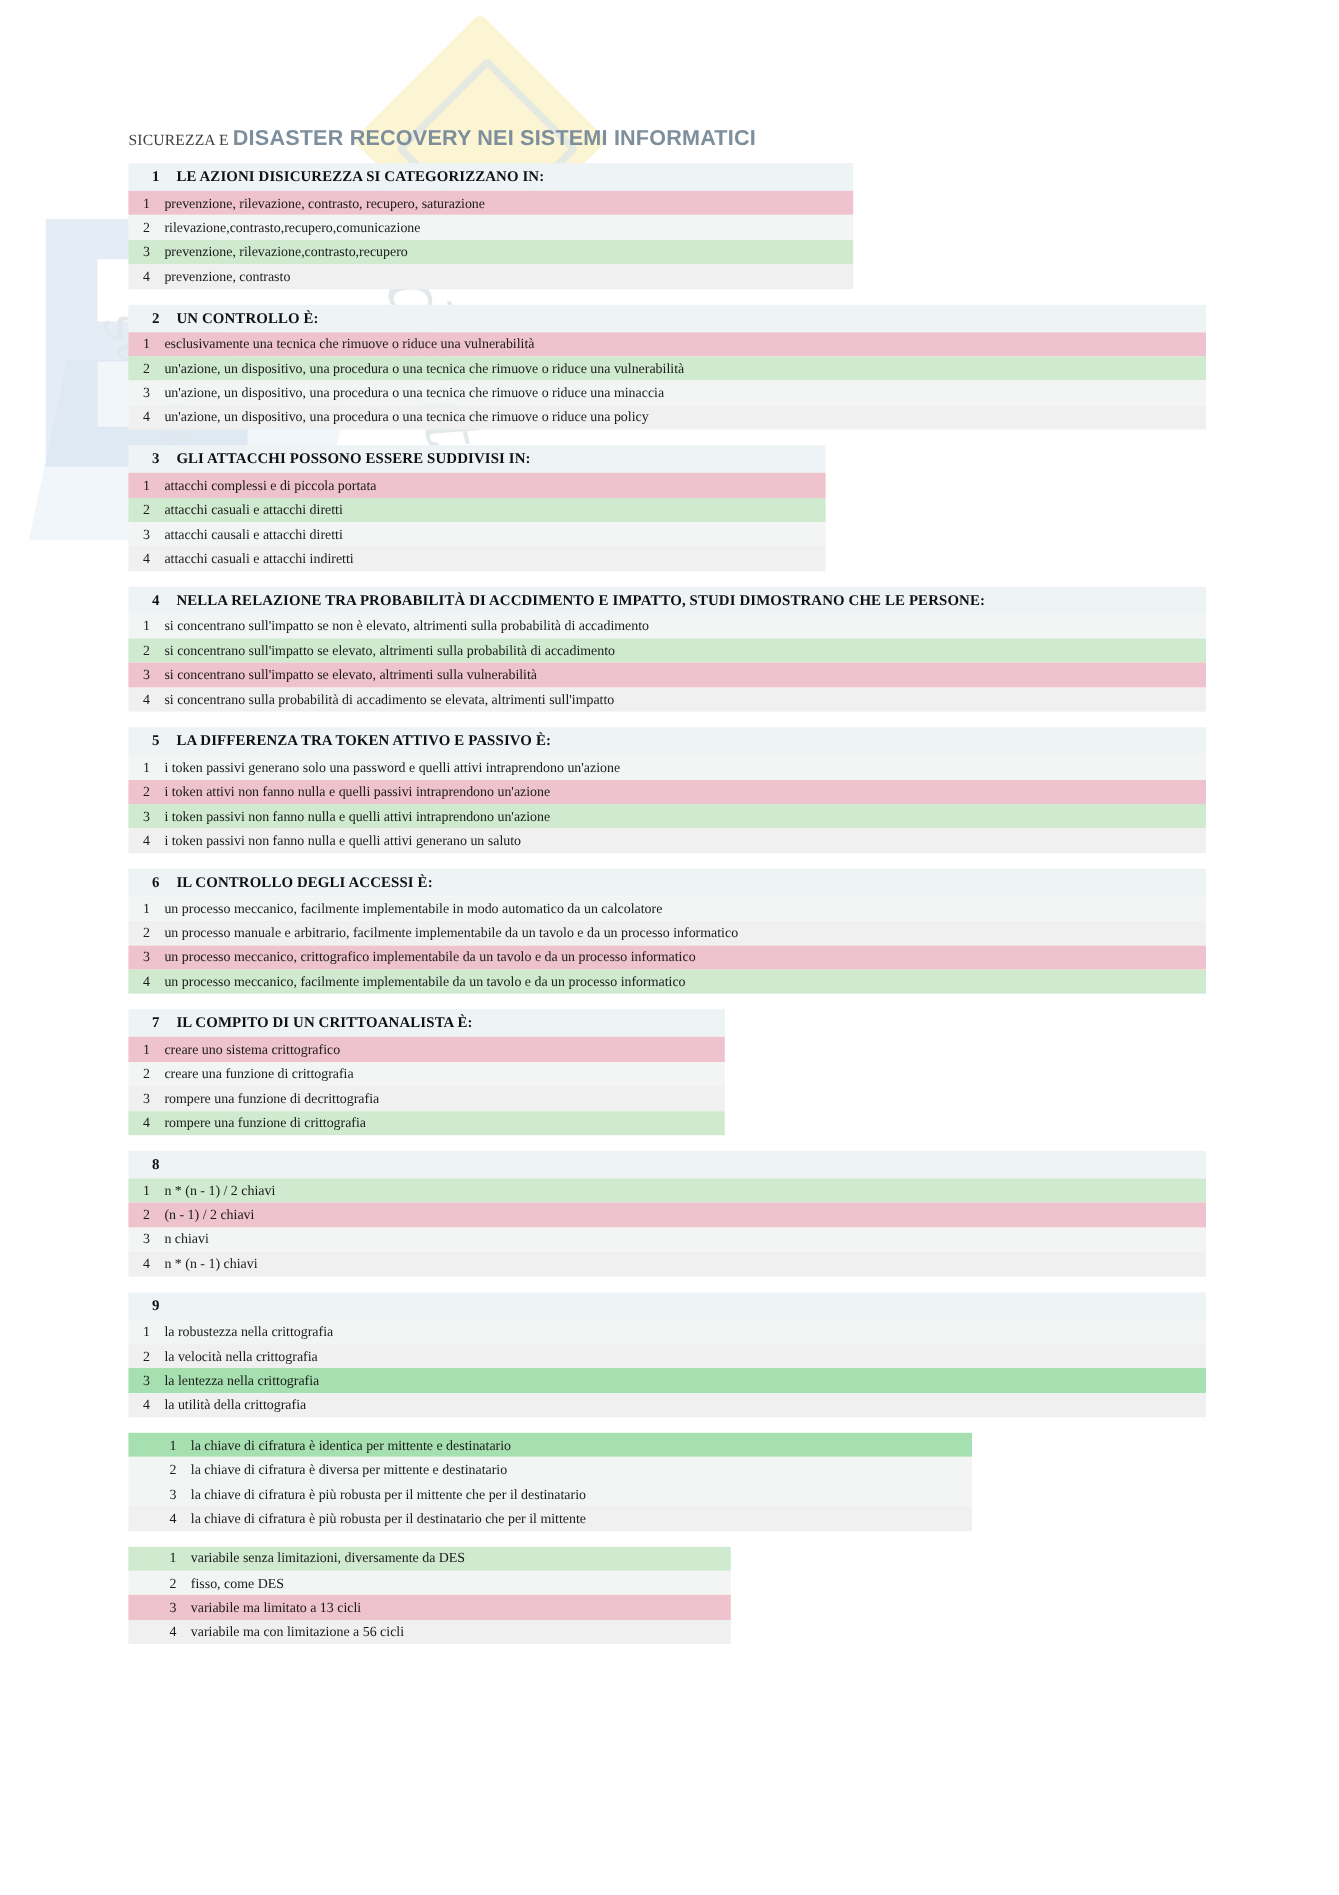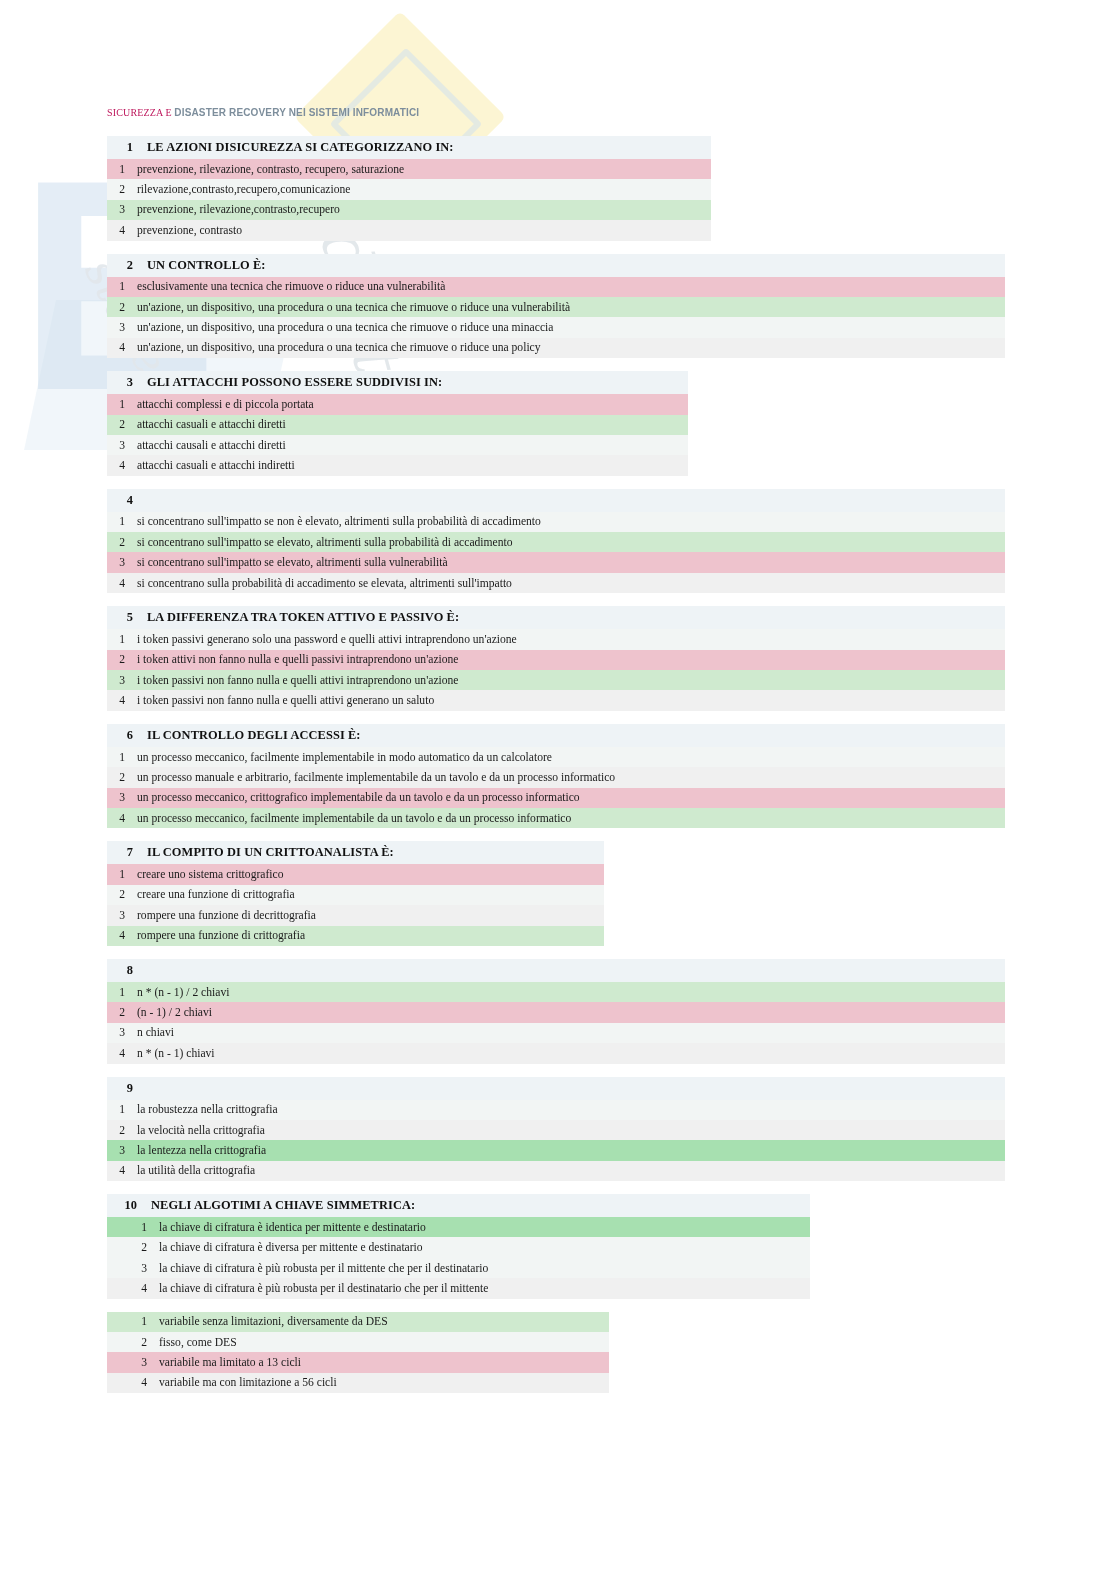"SICUREZZA E" #doc-title .t-black { color: #be185d -> #404040; font-size: 10px -> 13px }
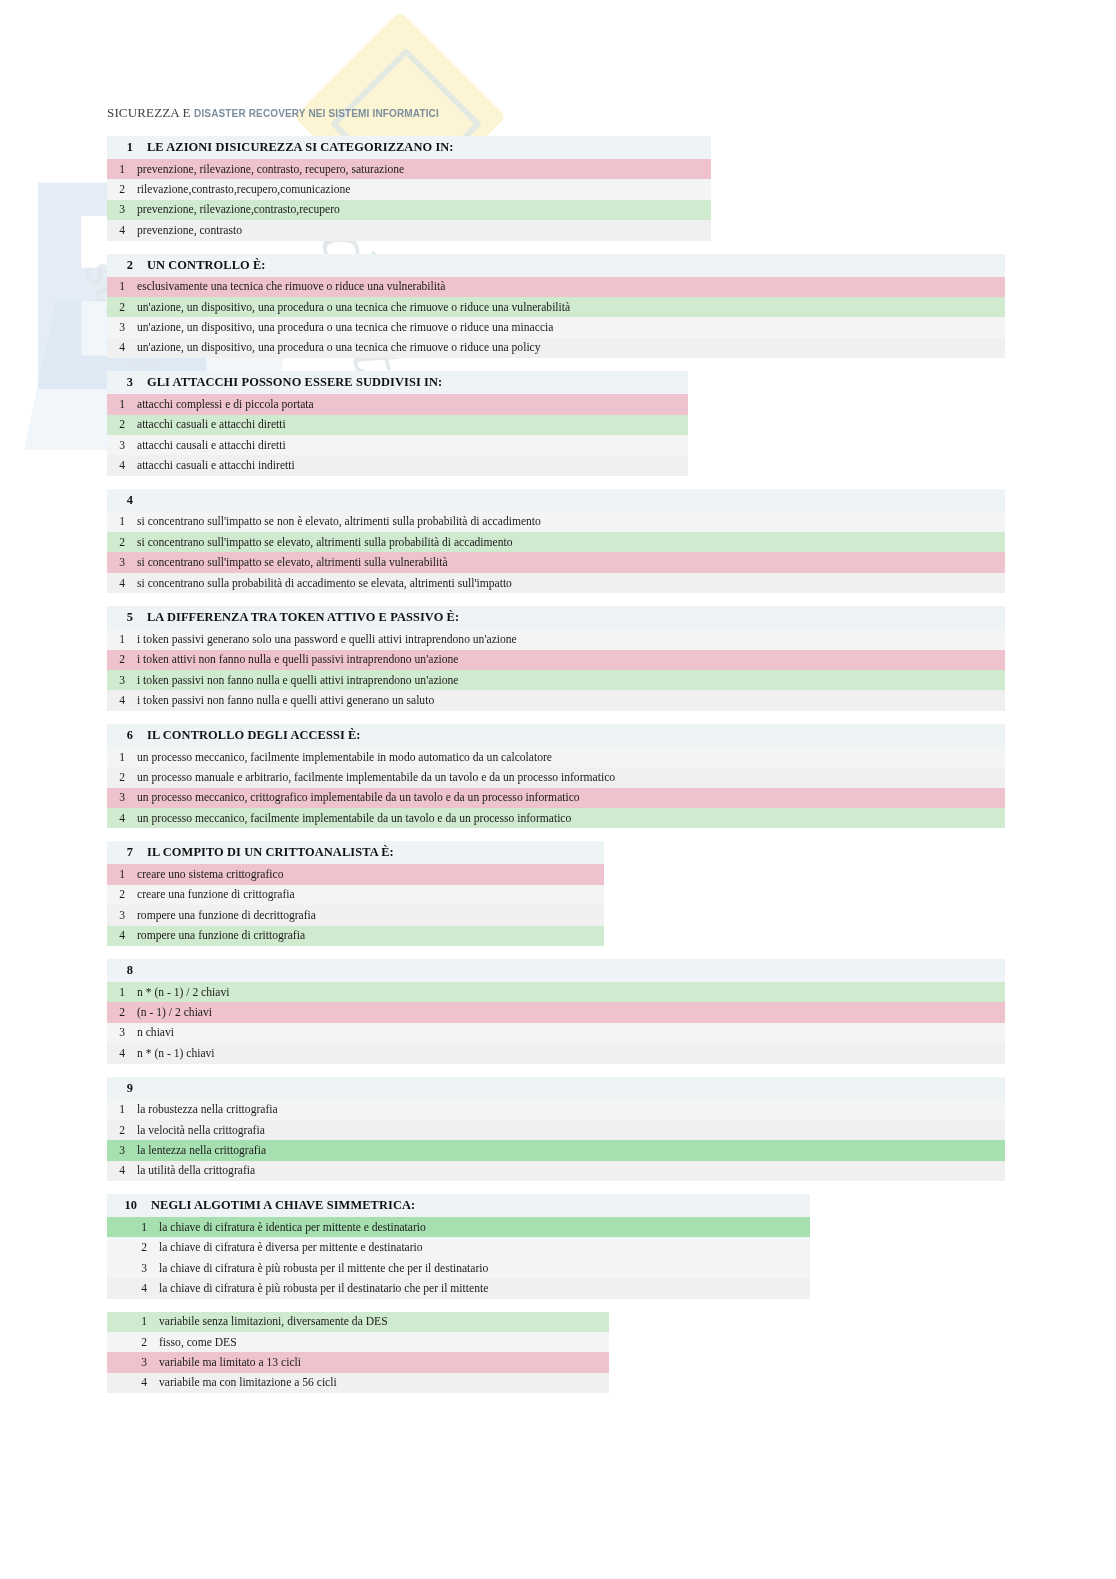"DISASTER RECOVERY NEI SISTEMI" #doc-title .t-gray { font-size: 10px -> 18px }
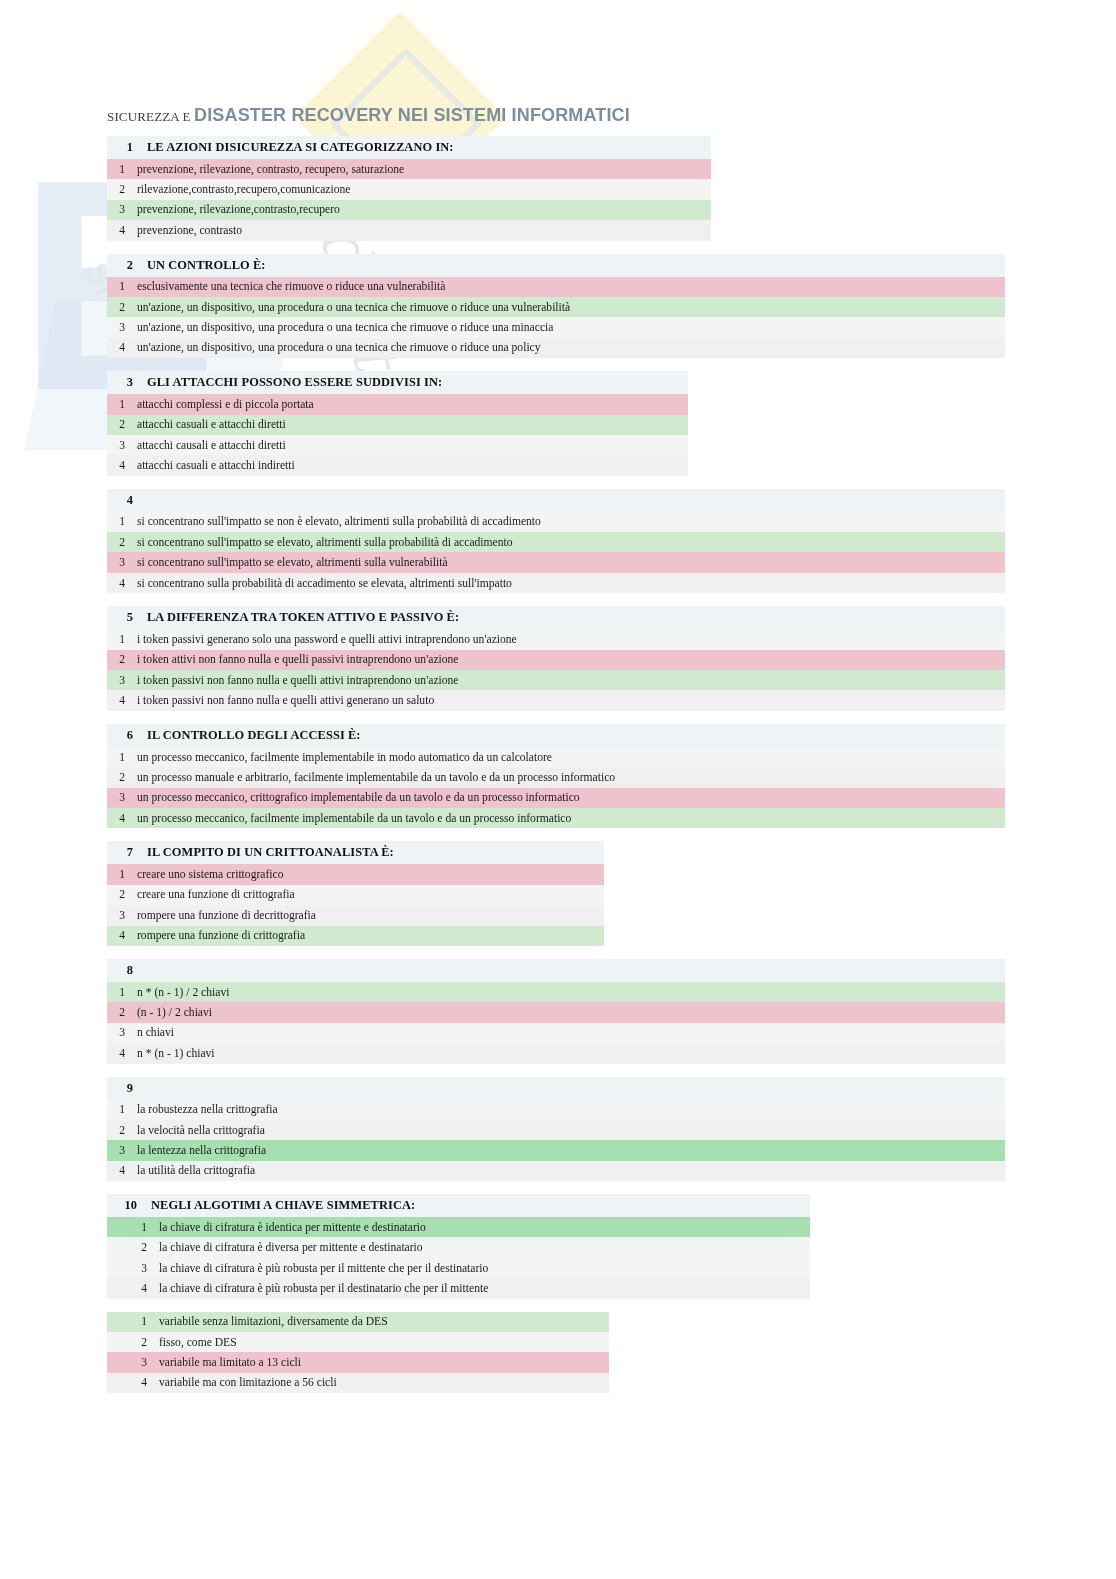"NELLA RELAZIONE TRA PROBABILITÀ DI" span.q-text { html: none -> <span>NELLA RELAZIONE TRA PROBABILITÀ DI ACCDIMENTO E IMPATTO, STUDI DIMOSTRANO CHE LE PERSONE:</span> }
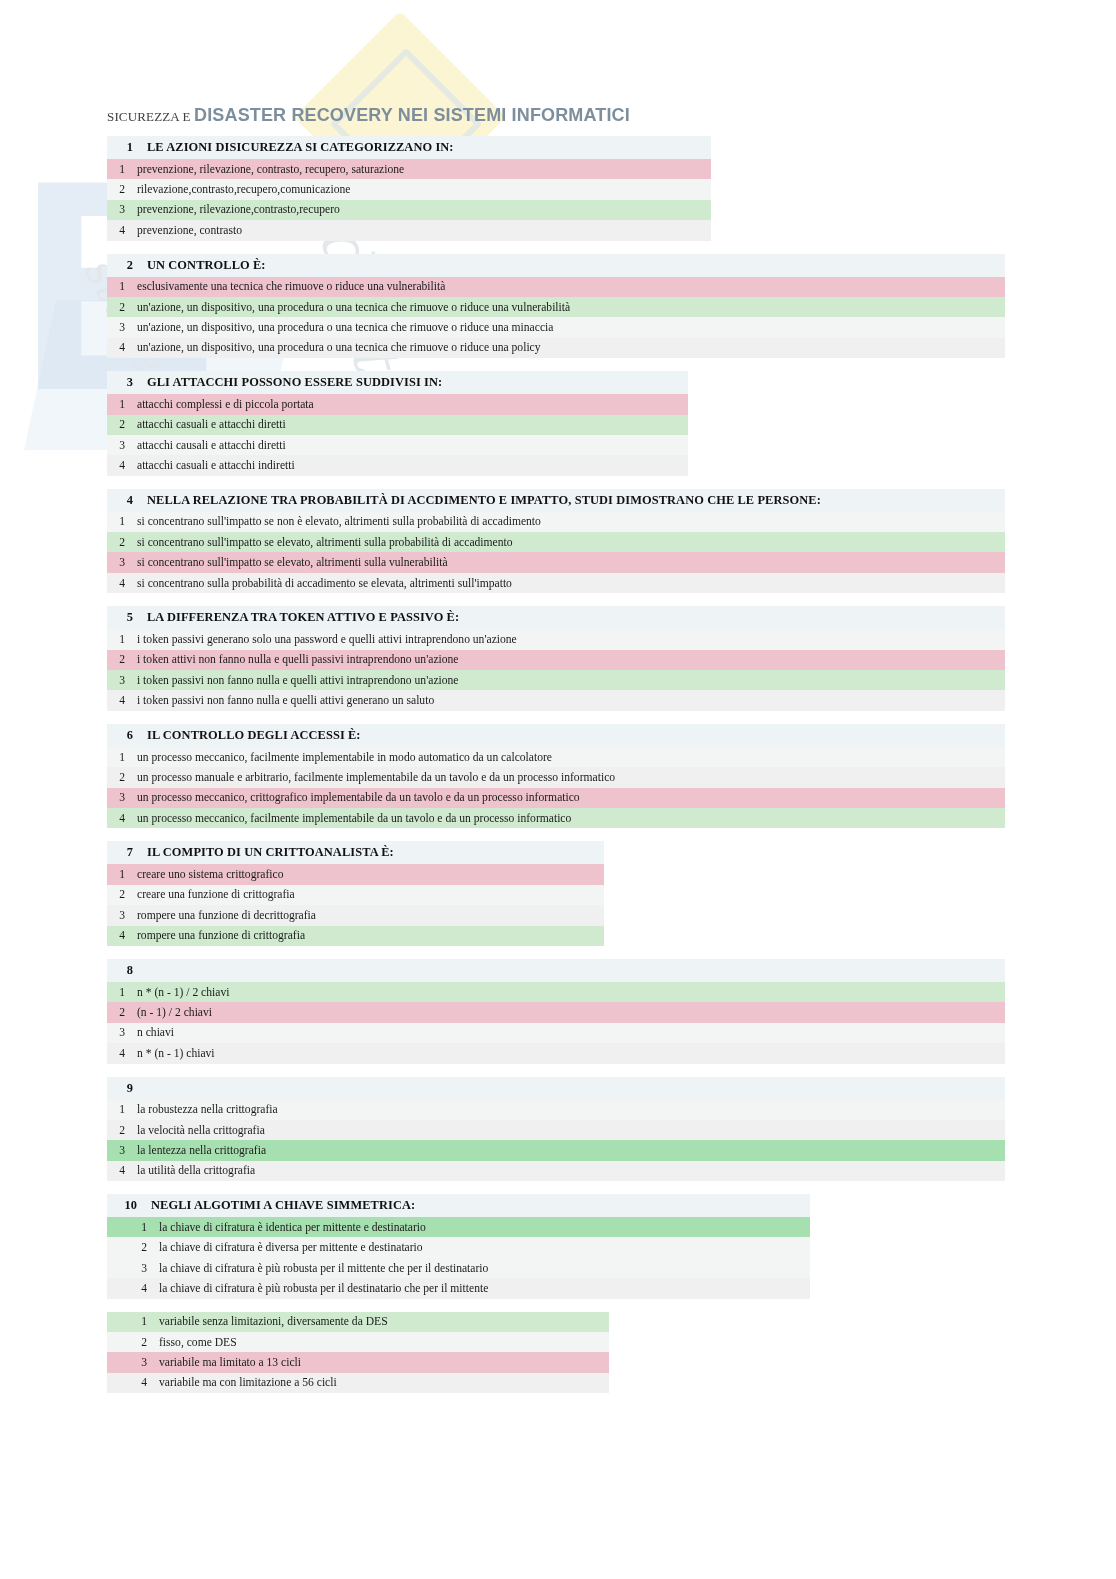"10" div.q-header { html: <div> <span>10</span> <span>NEGLI ALGOTIMI A CHIAVE SIMMETRICA:</span> </div> -> none }
